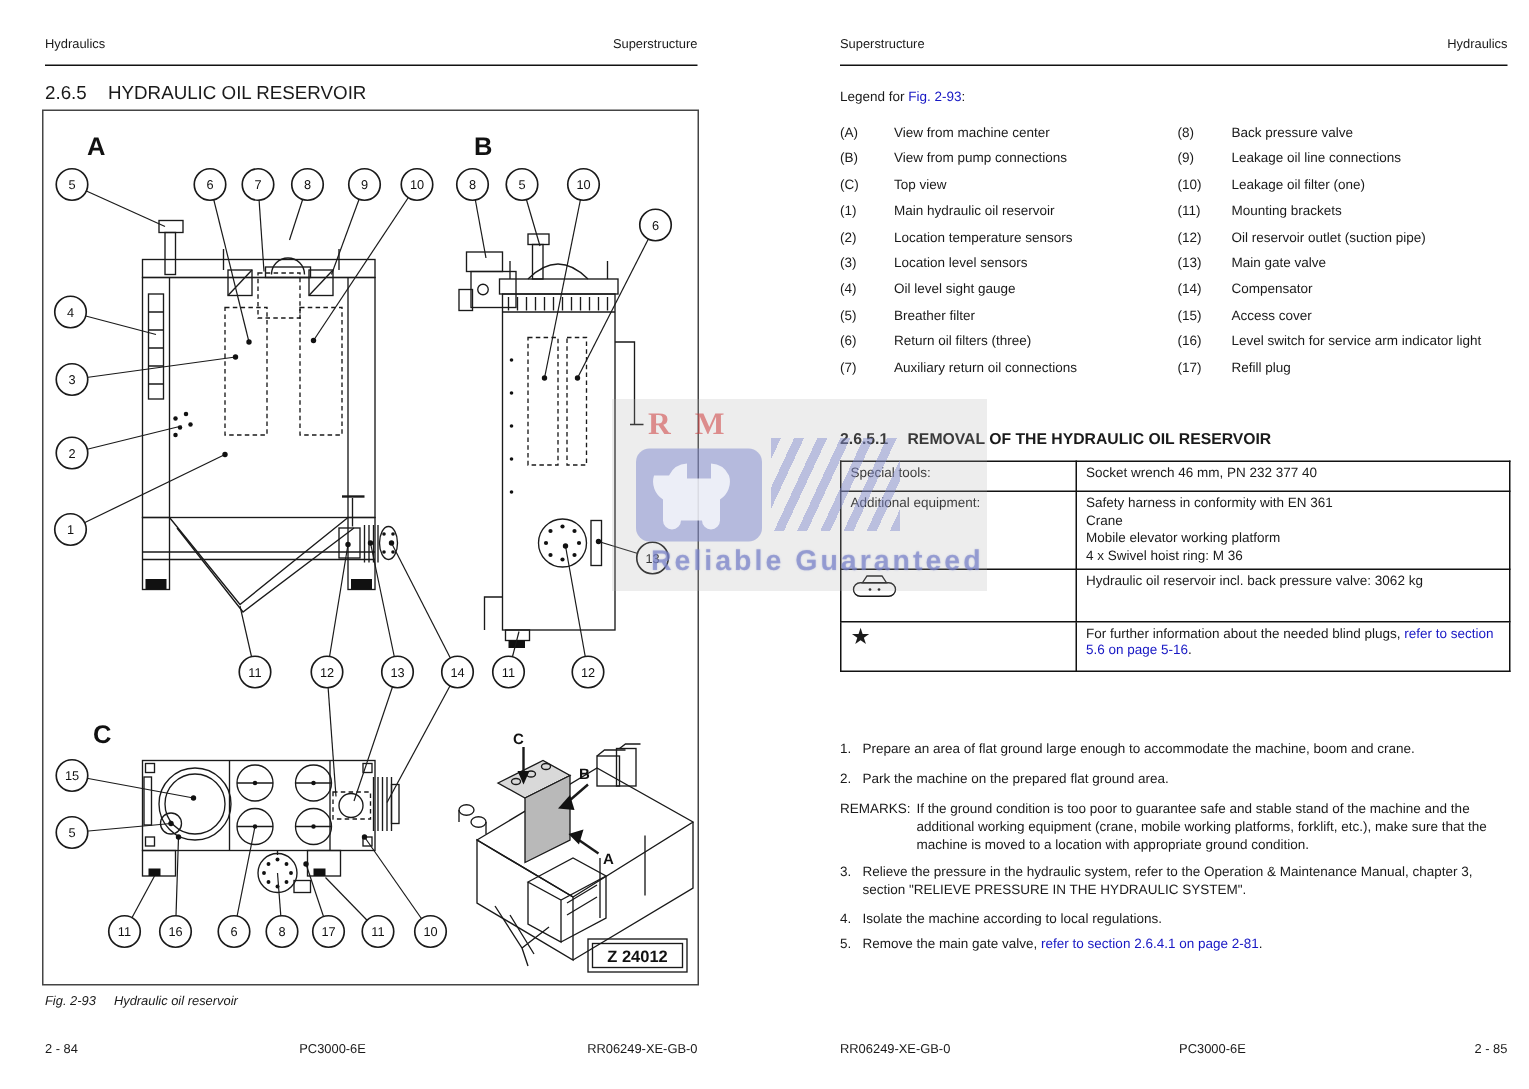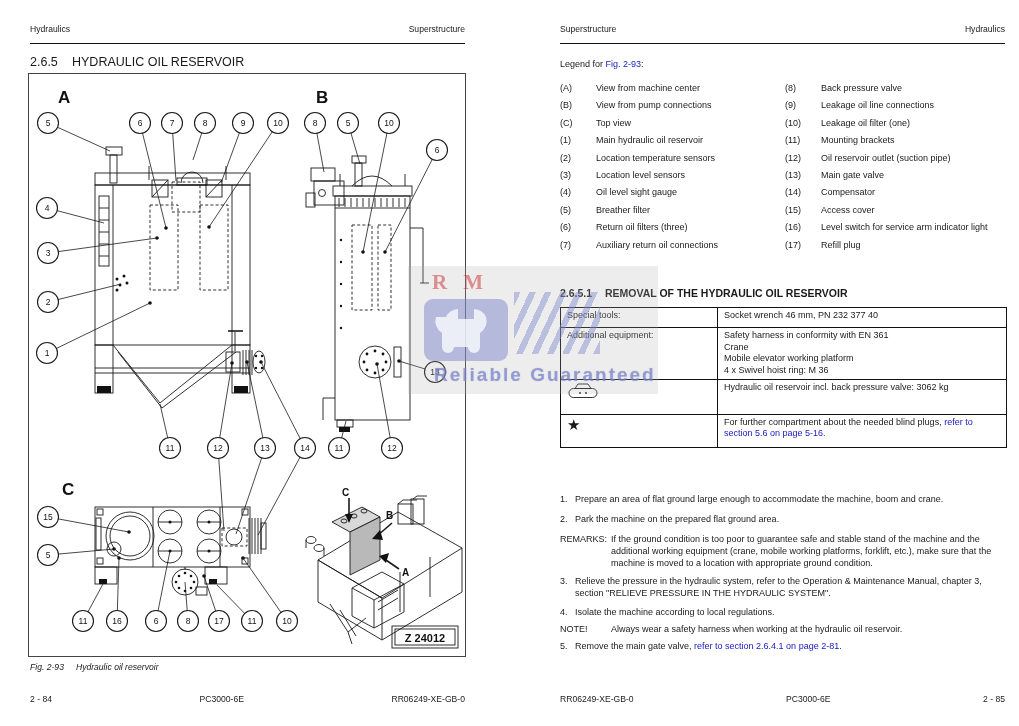"For further compartment about the" span { text: compartment -> information }
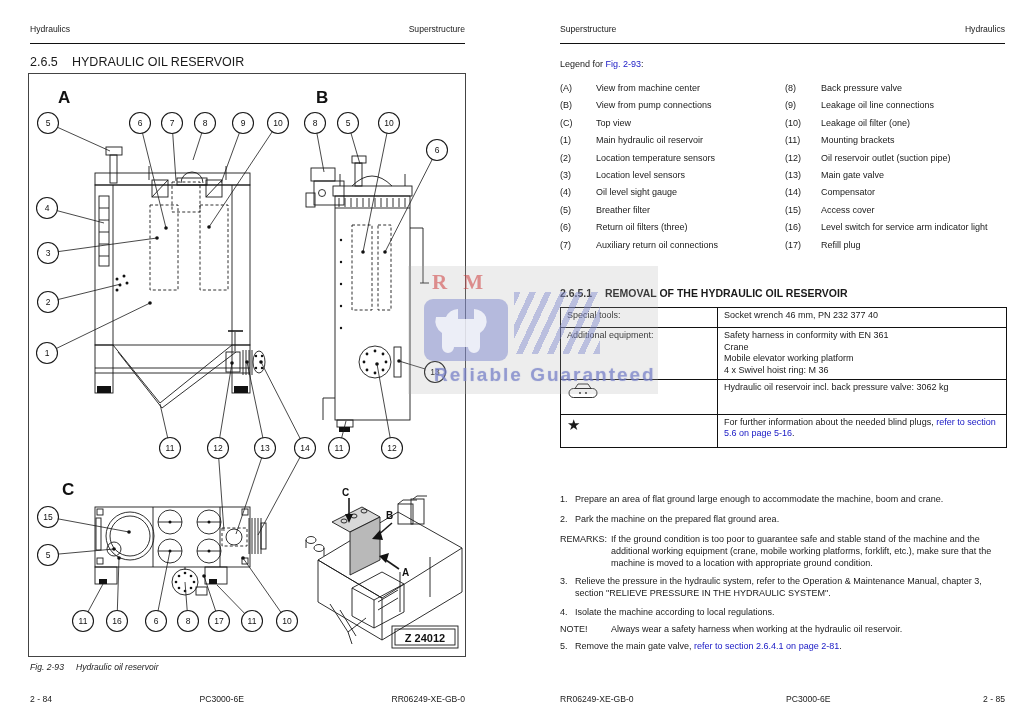"NOTE!" div.rem { html: <div> <span>NOTE!</span> <span>Always wear a safety harness when working at the hydraulic oil reservoir.</span> </div> -> none }
